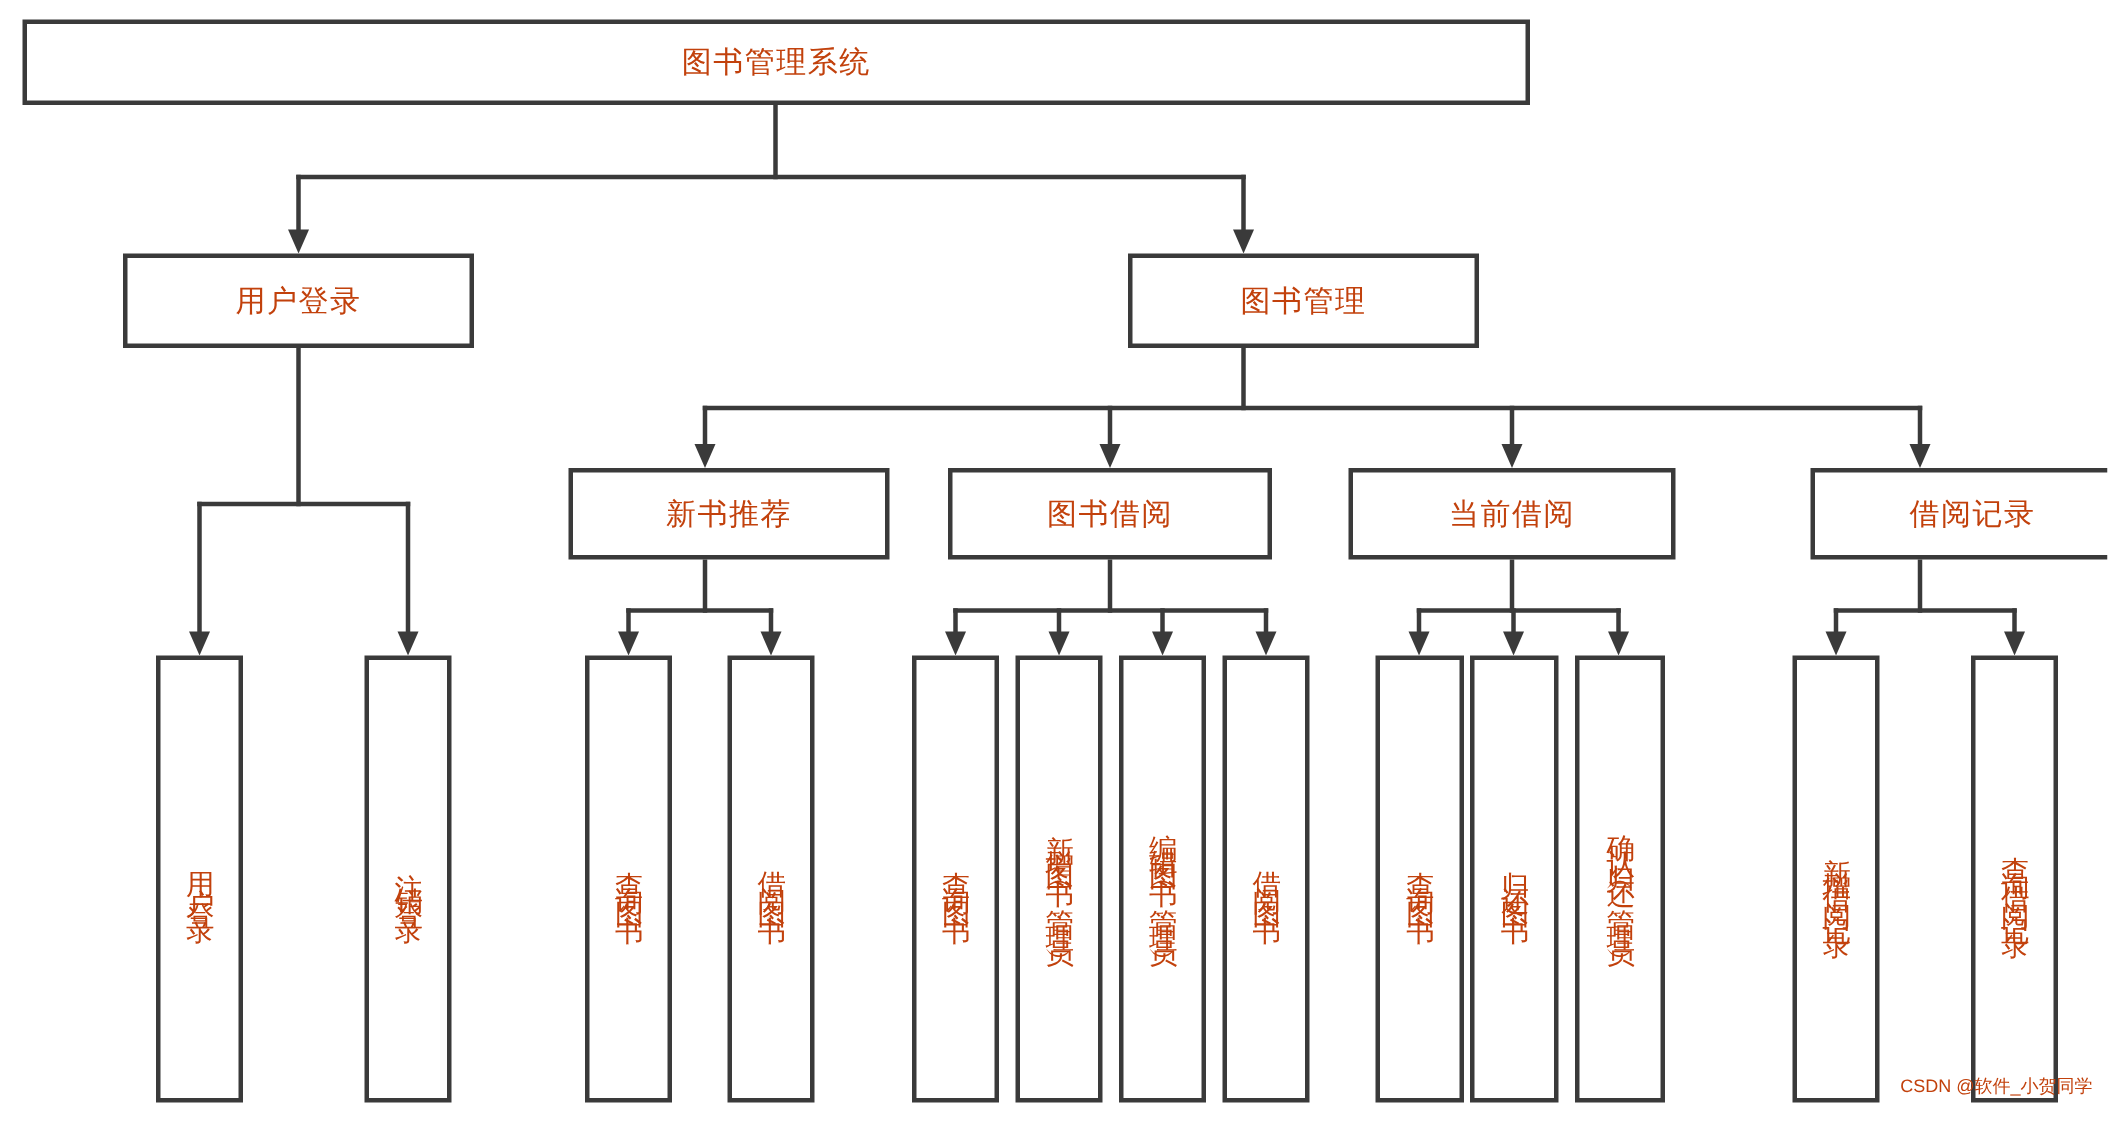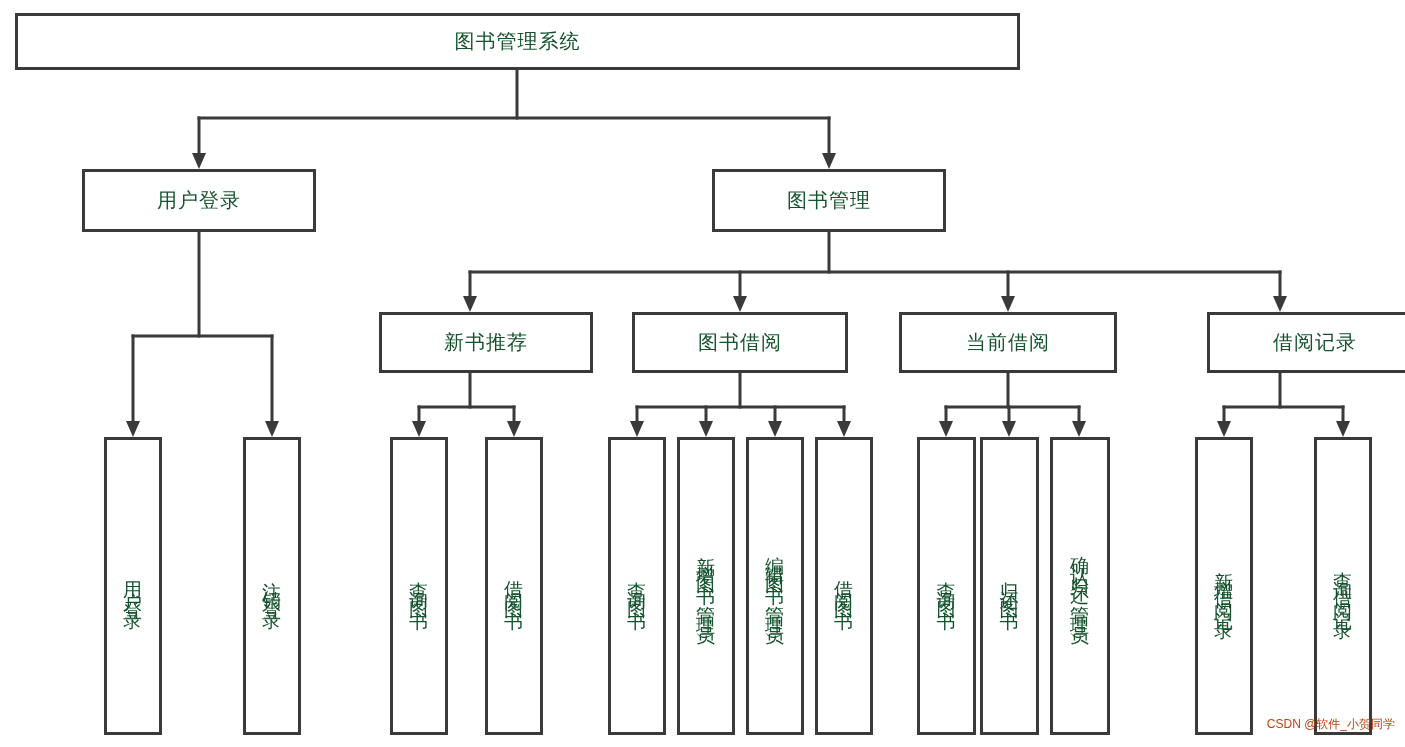"图书管理系统" .node { color: #14532d -> #c2410c }
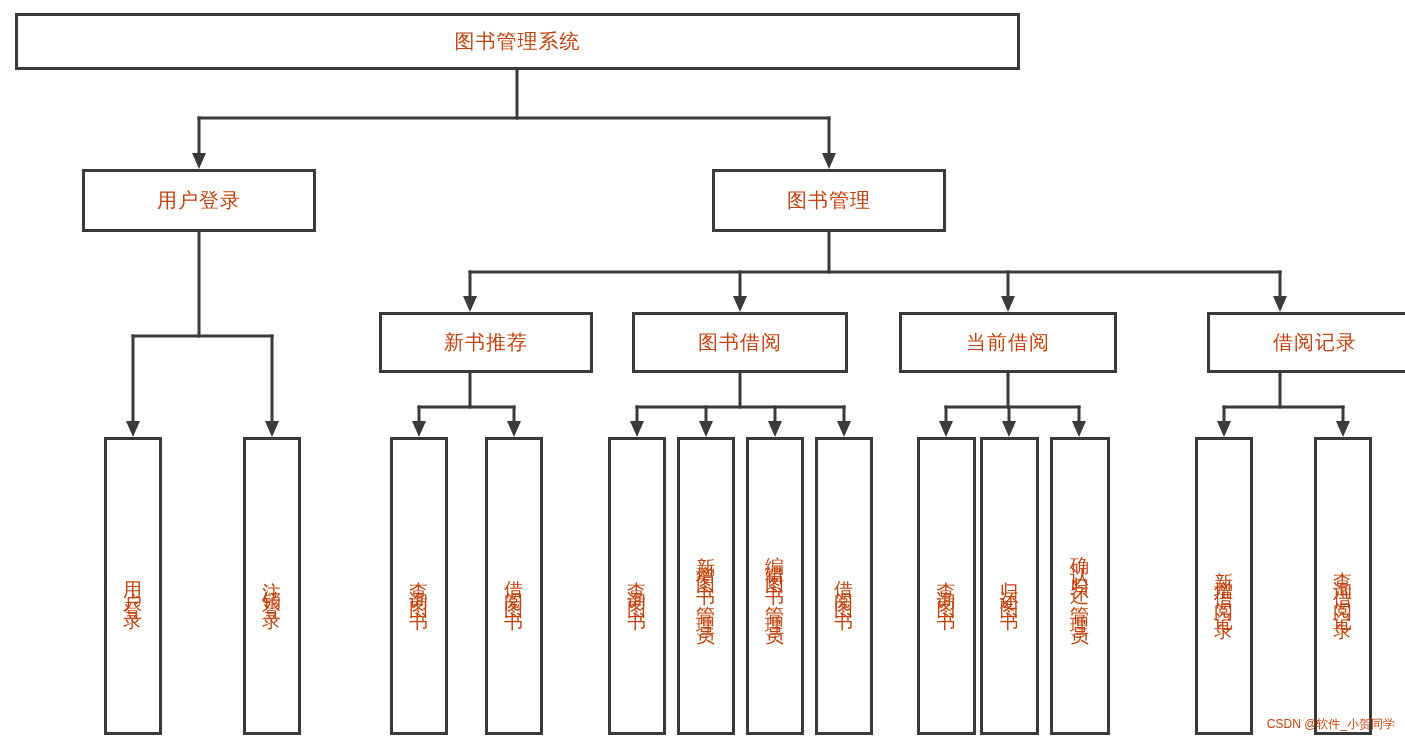"图书管理" div.node { left: 712px -> 752px }
